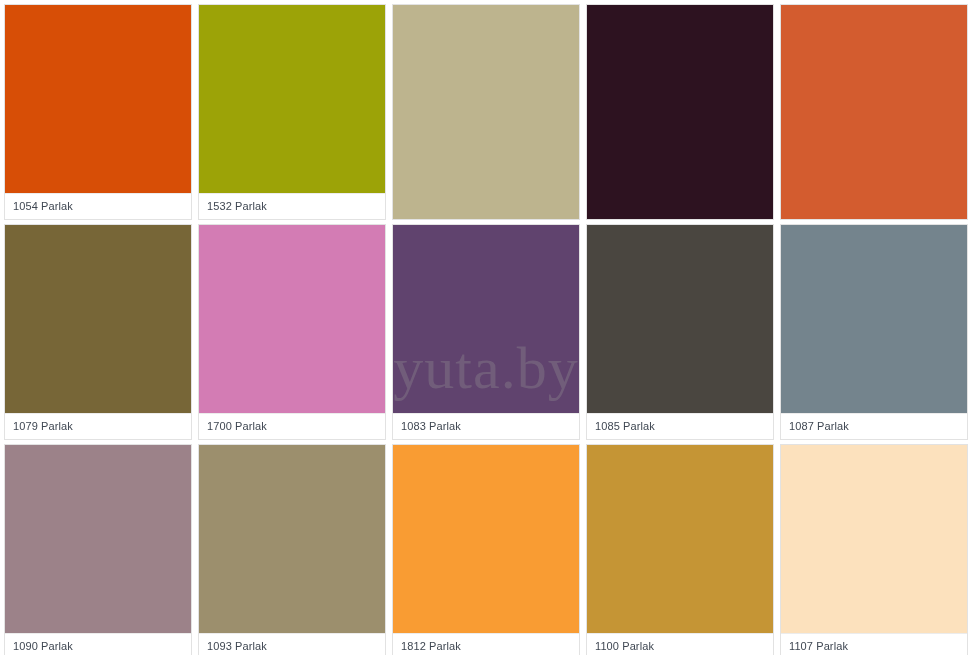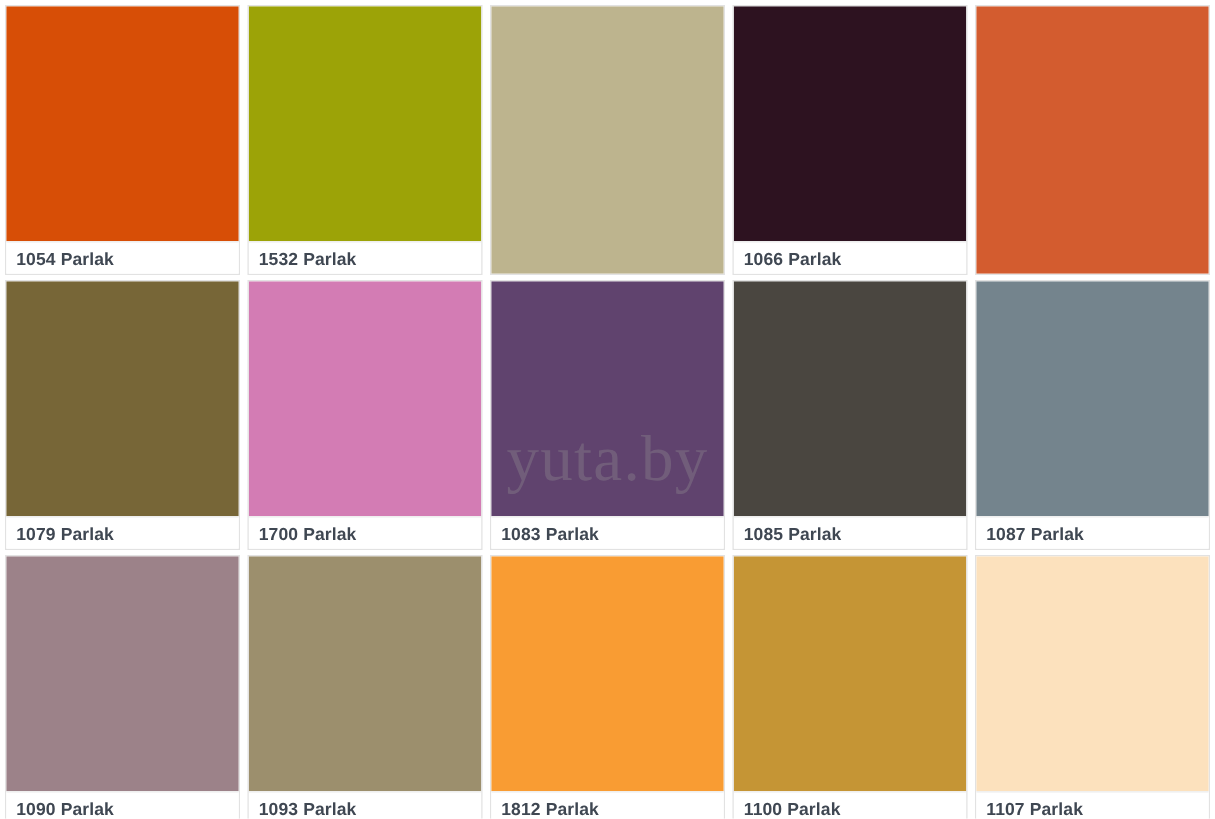"1054 Parlak" .caption span { font-size: 14px -> 11px; font-weight: bold -> normal }
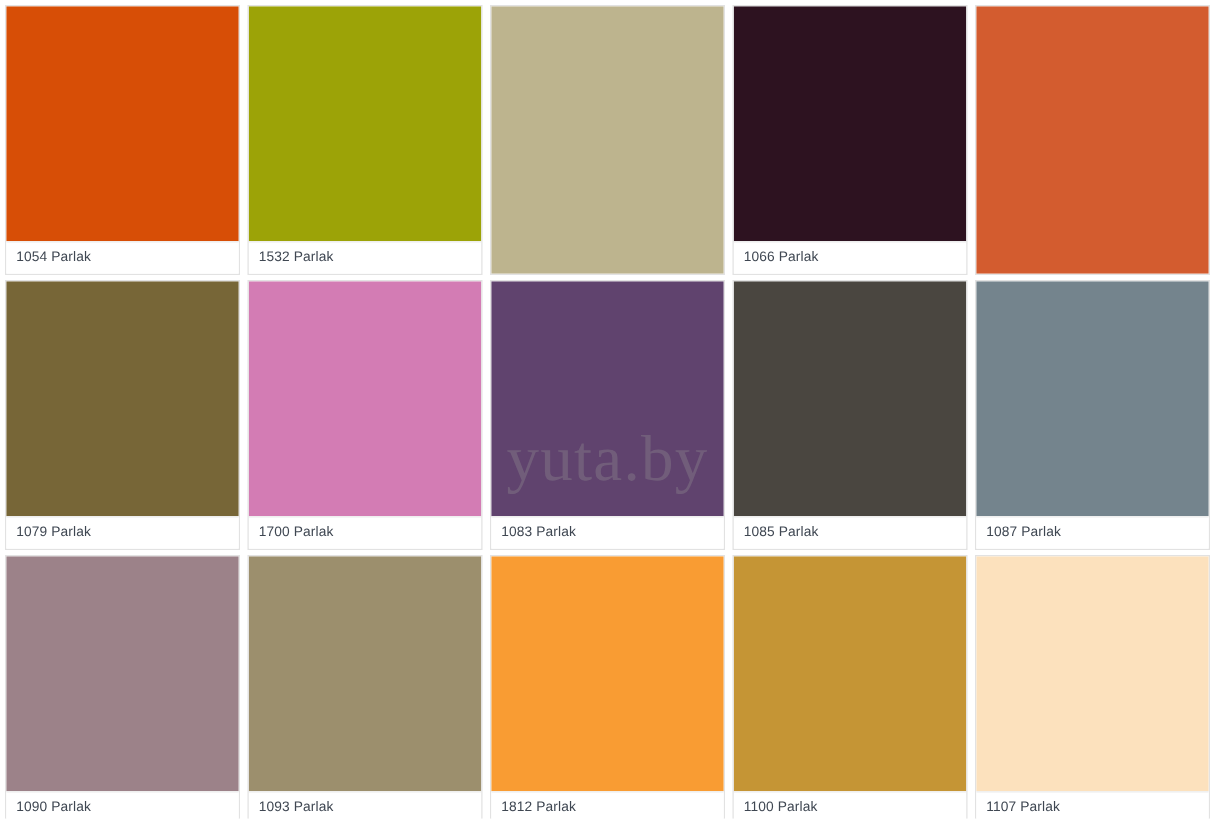"1066 Parlak" div.caption { html: <div> <span>1066 Parlak</span> </div> -> none }
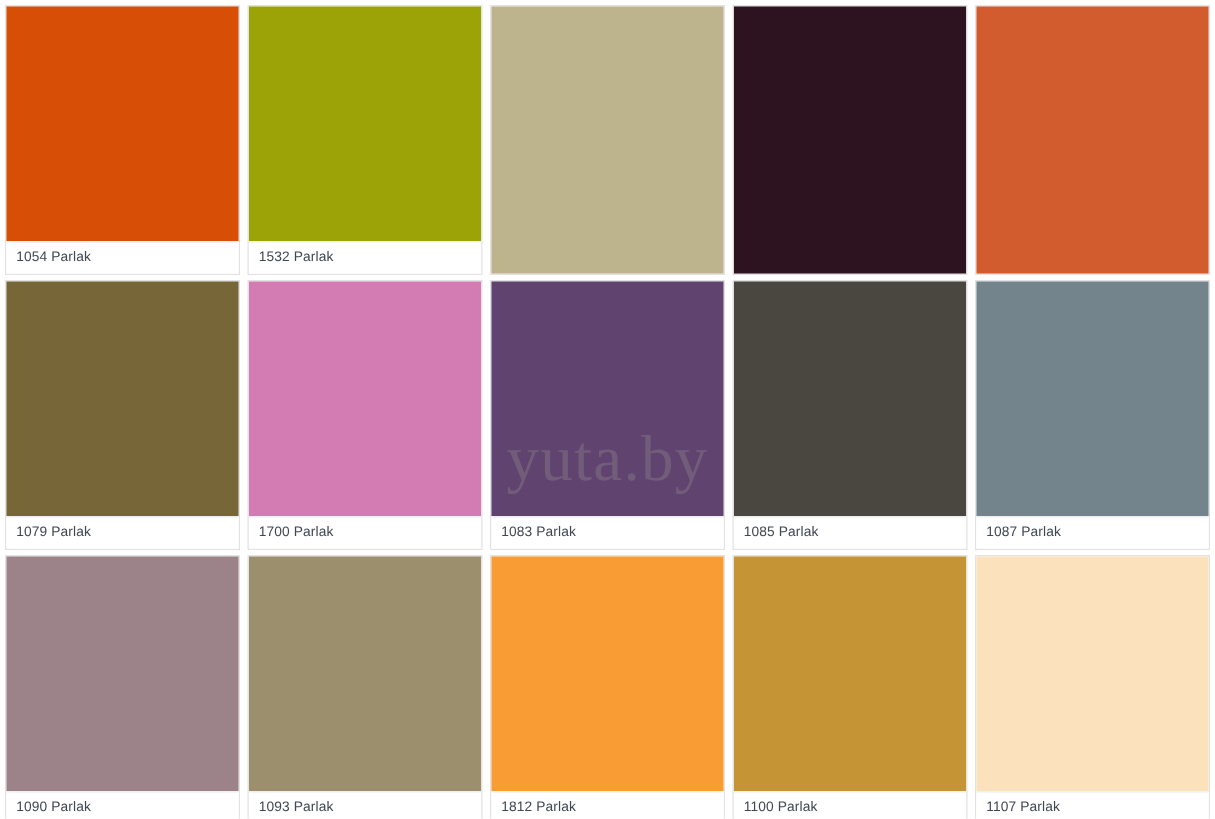"yuta.by" .watermark-text { font-size: 52px -> 60px }
